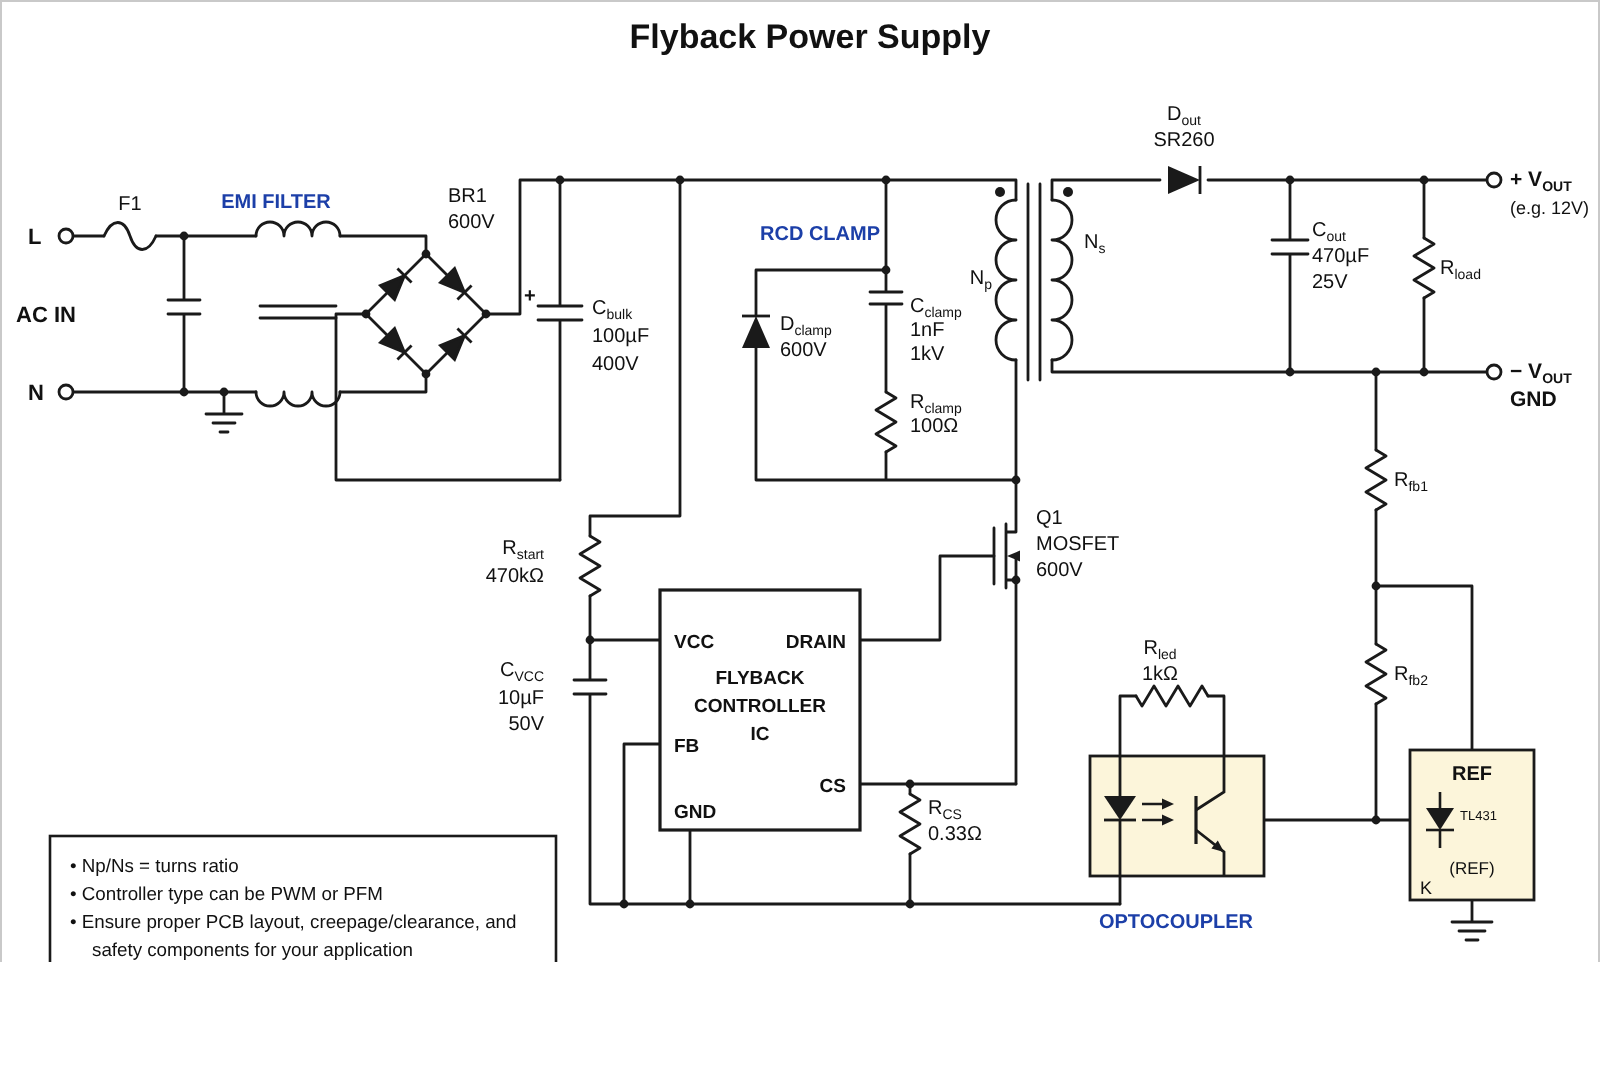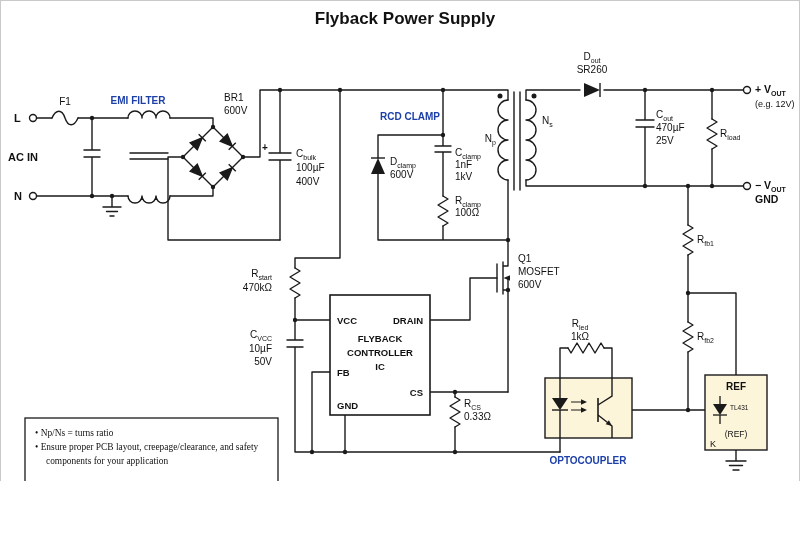"Np/Ns = turns ratio" .notes { font-family: Liberation Serif, serif -> Liberation Sans, sans-serif }
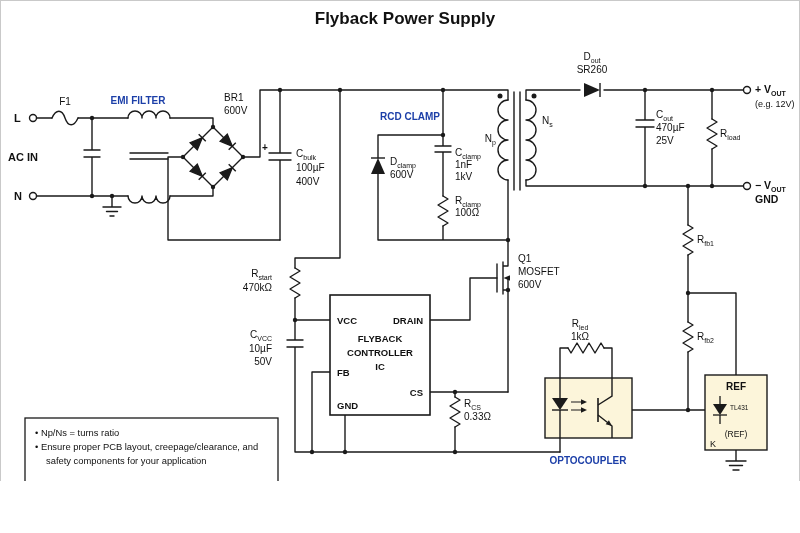"Controller type can be PWM" div.note { html: none -> <div>Controller type can be PWM or PFM</div> }
